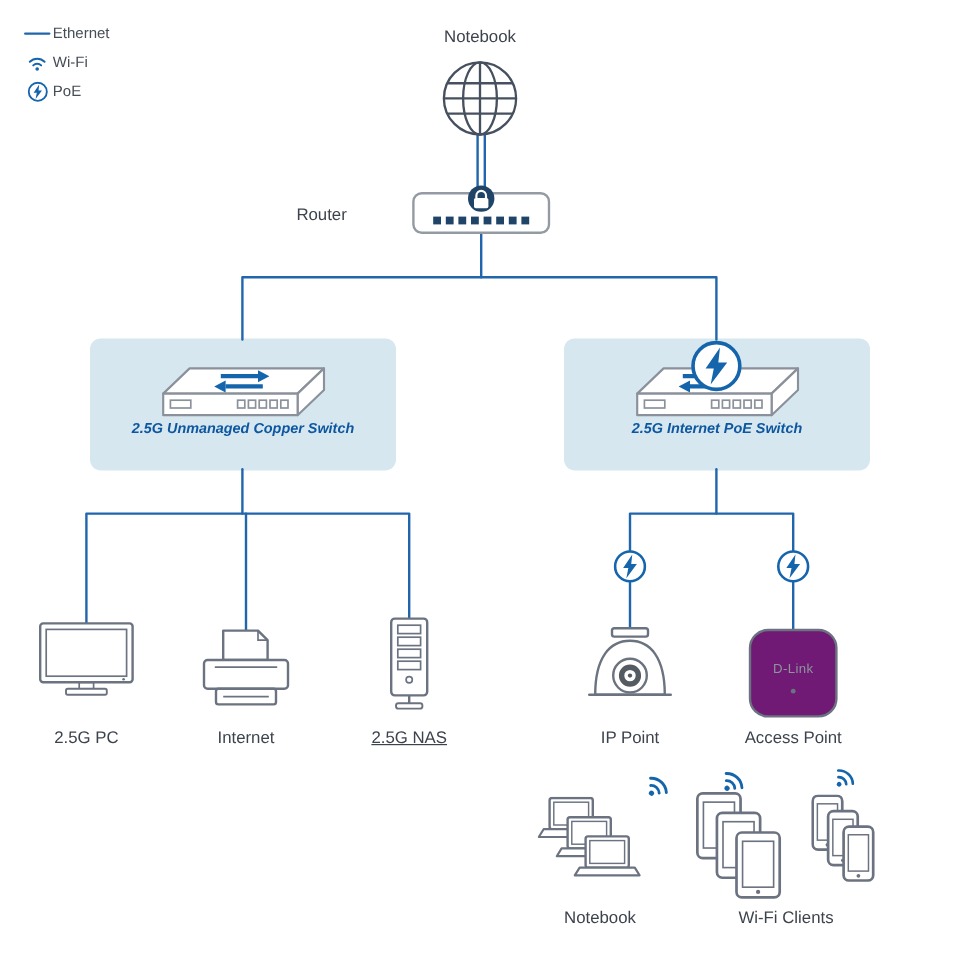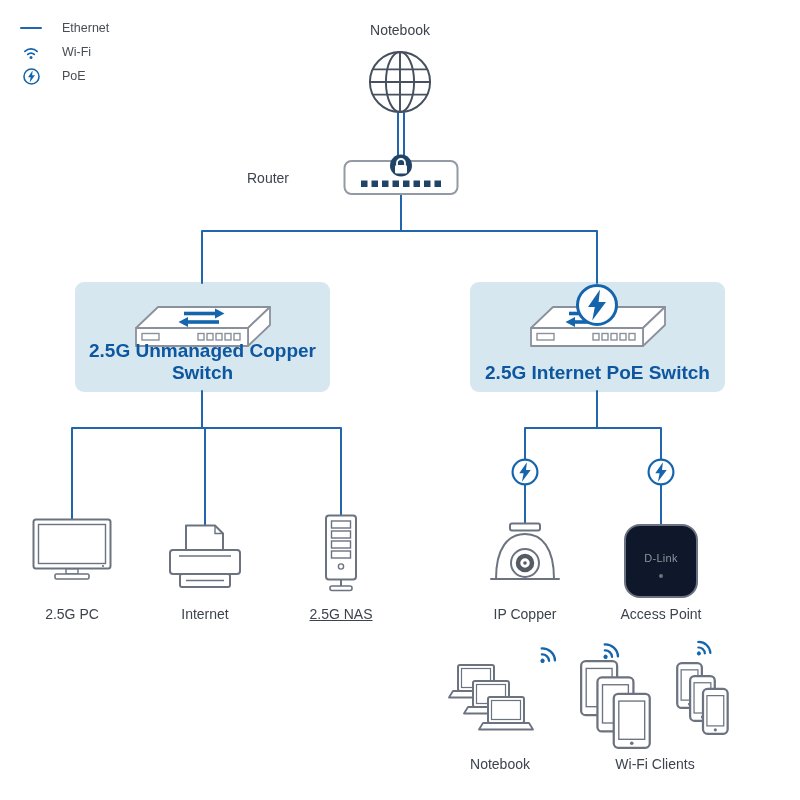"Ethernet" .legend-row { gap: 18px -> 0 }
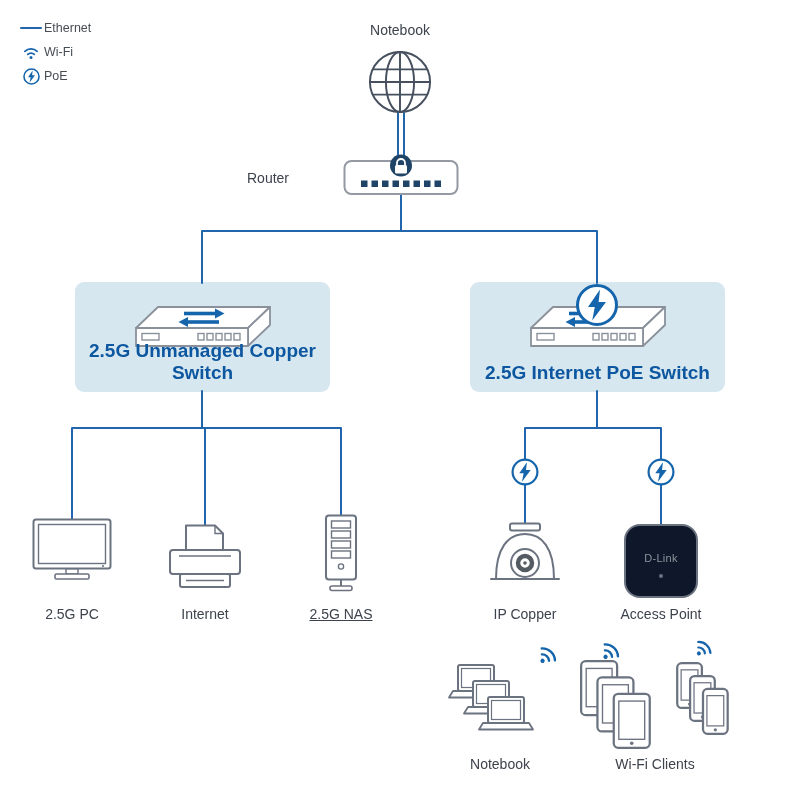"2.5G Unmanaged Copper Switch" .switch-label { bottom: 8px -> 28px; font-size: 19px -> 12px; font-style: none -> italic }
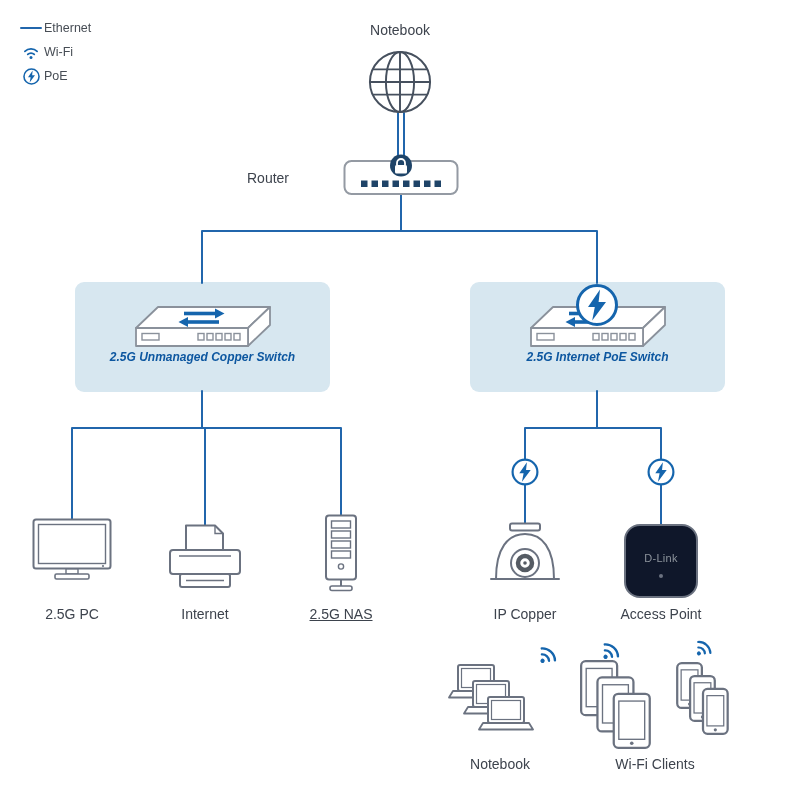"D-Link" .ap-icon { background: #0f172a -> #701a75 }
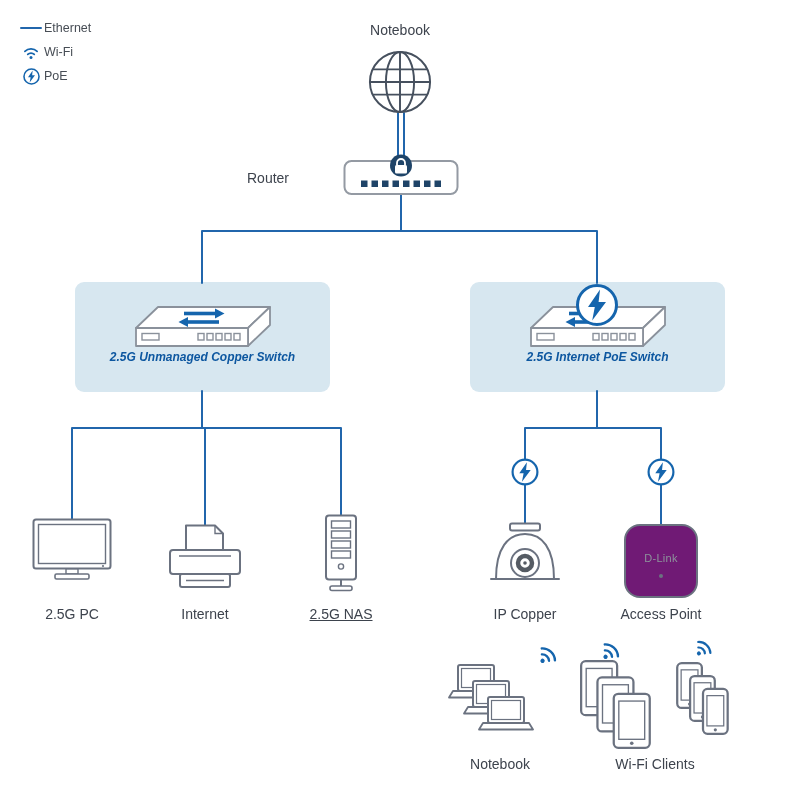"IP Copper" div.node-label { text: Copper -> Point }
